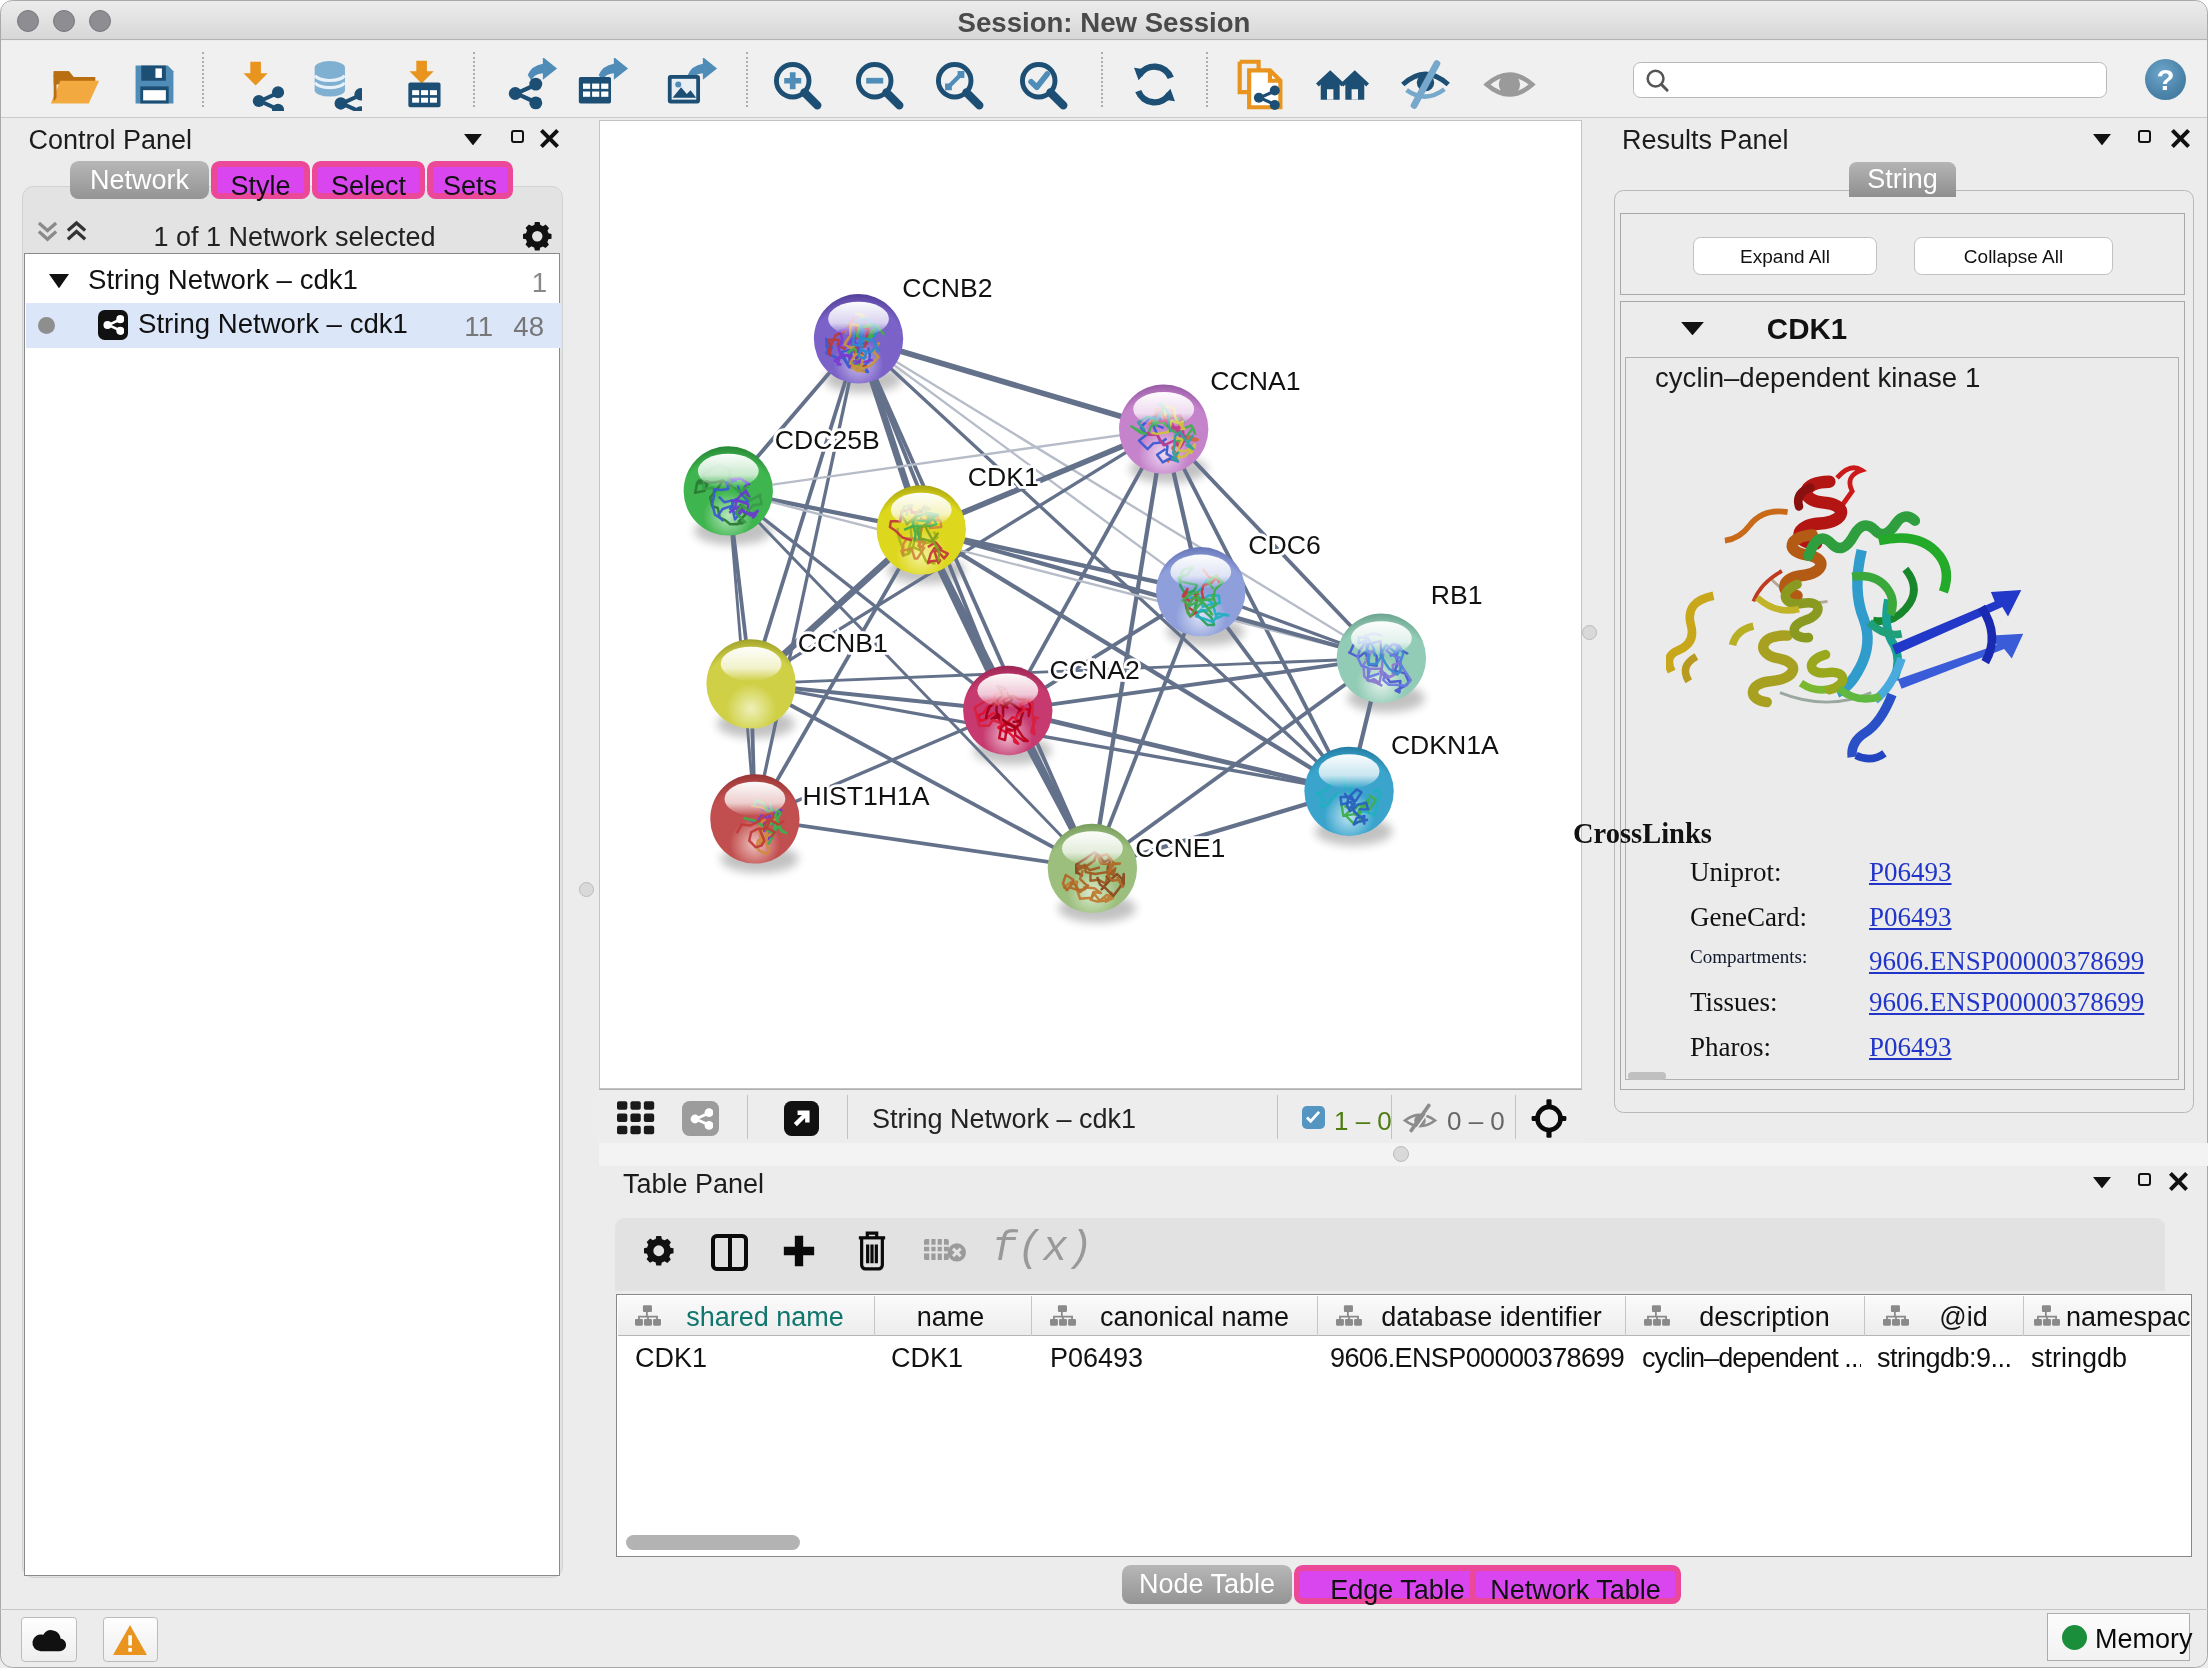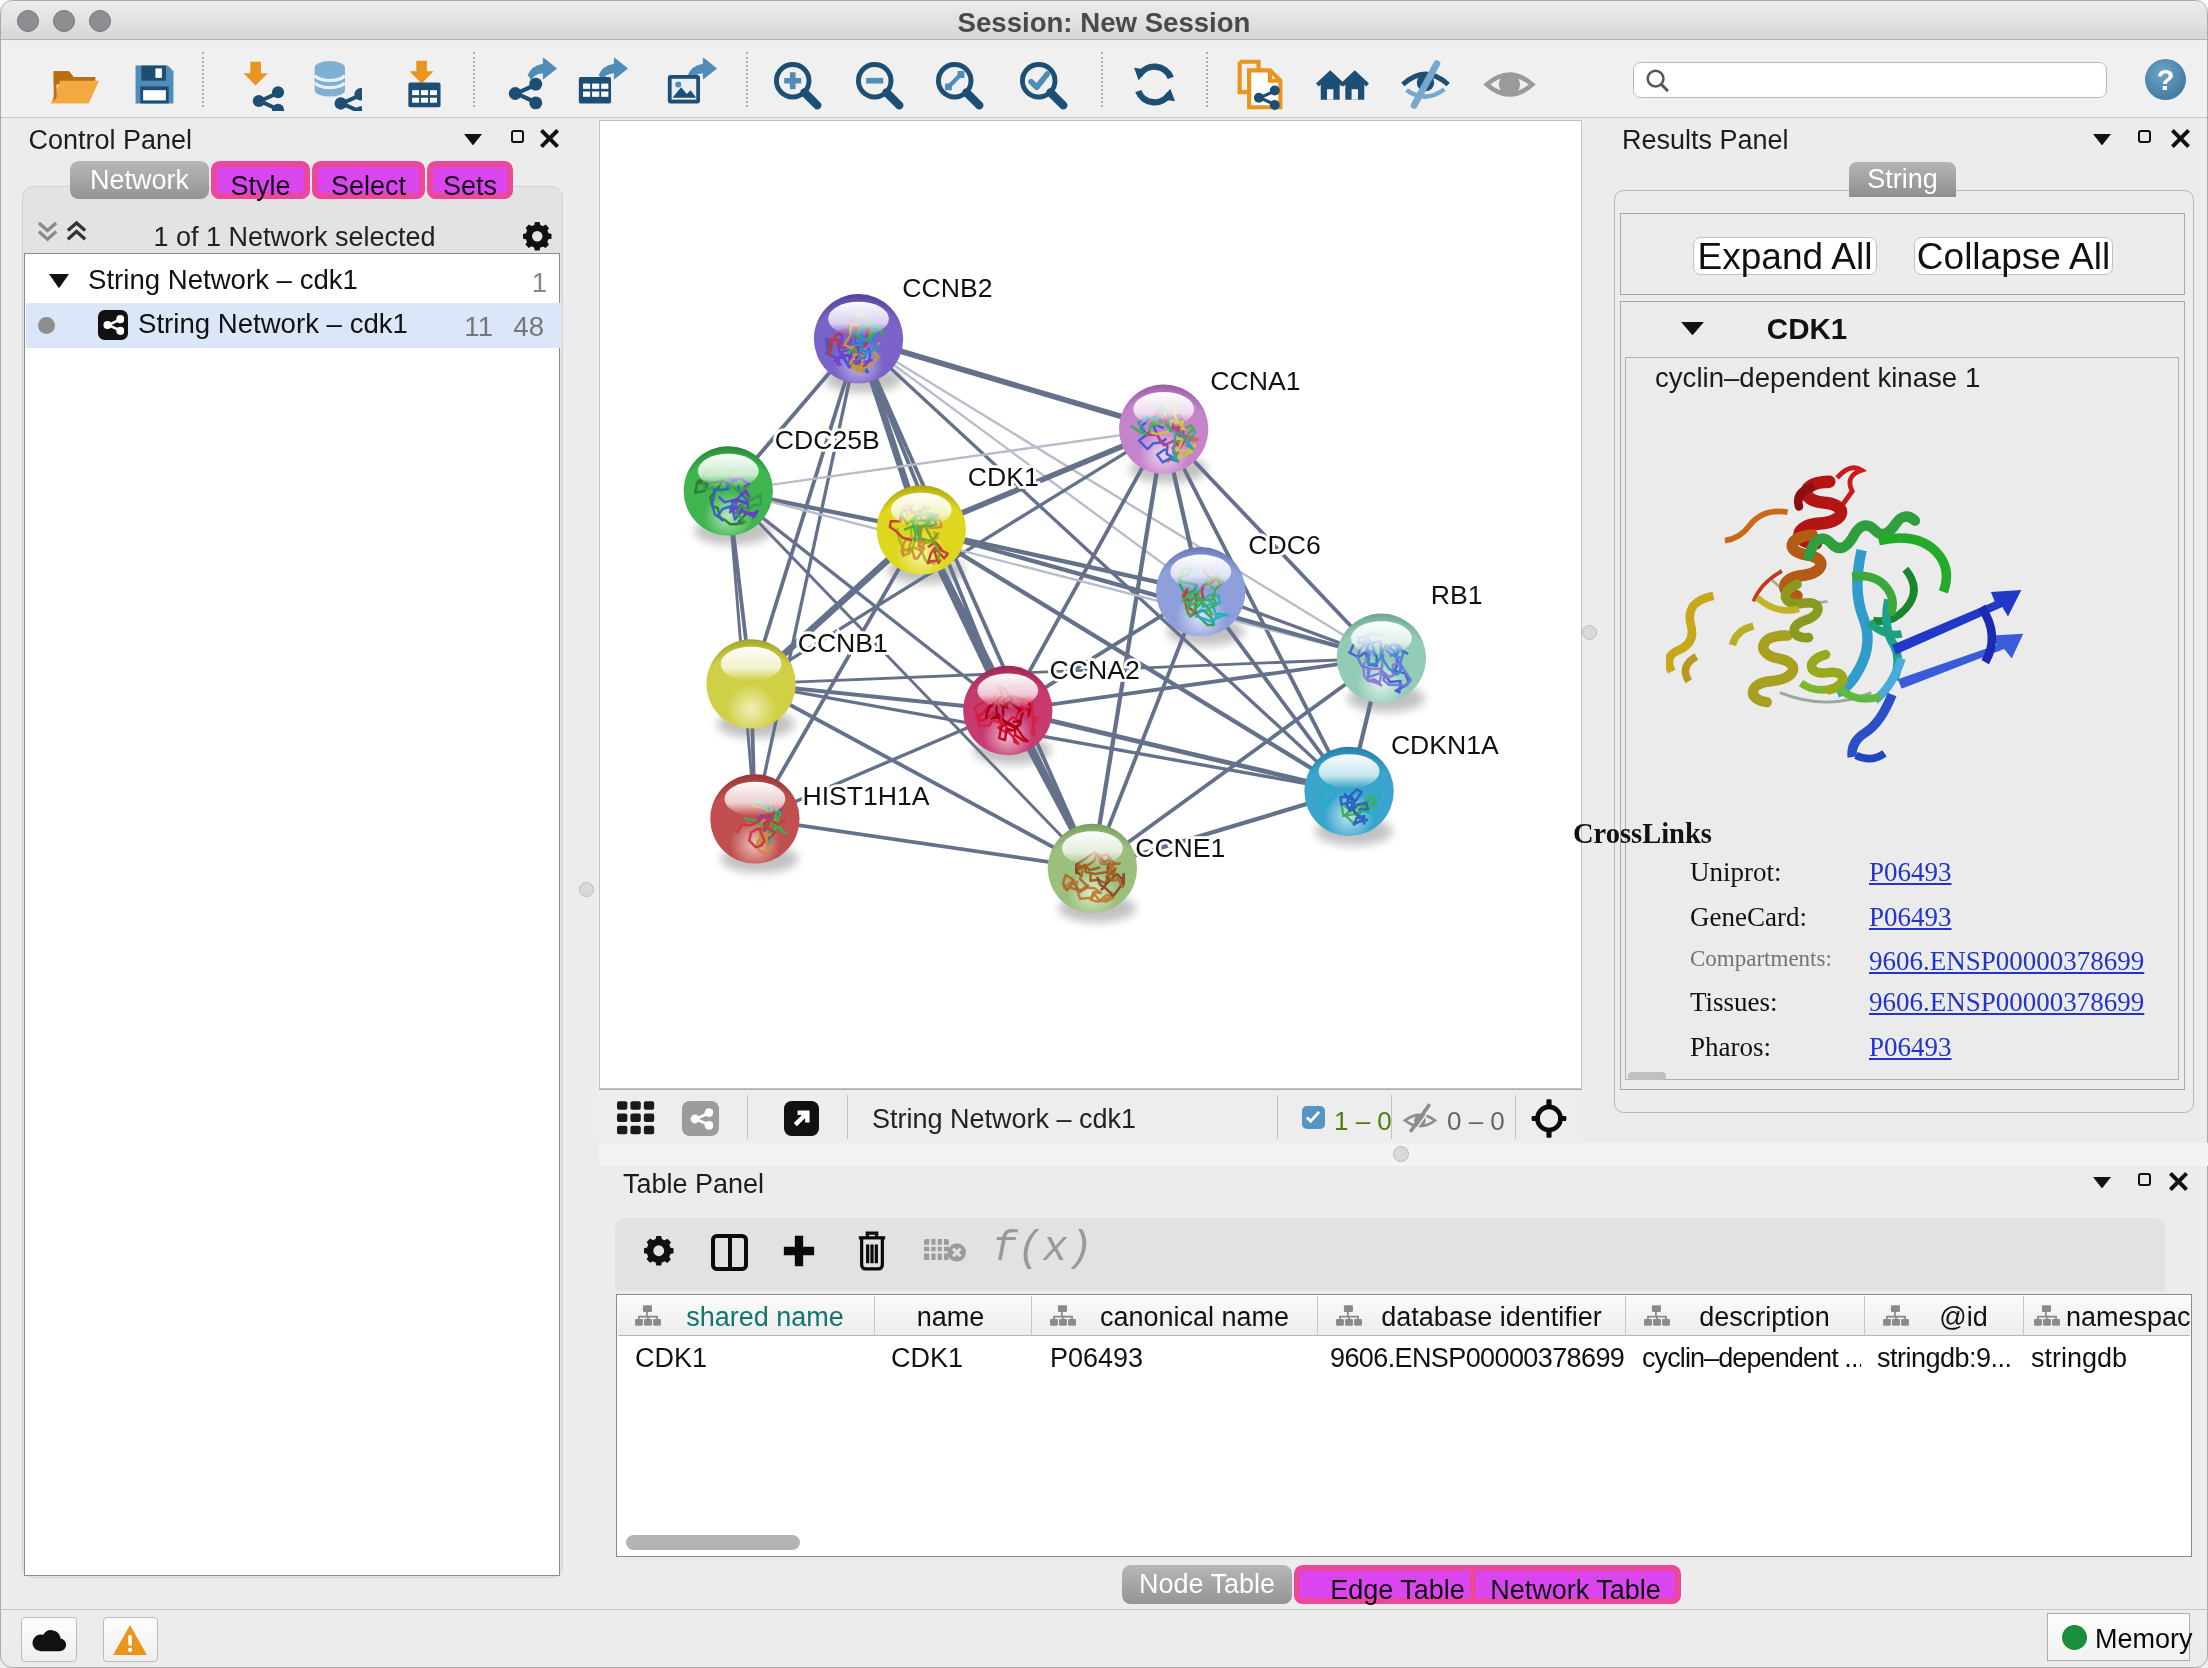"Expand All" .btn { font-size: 37px -> 19px }
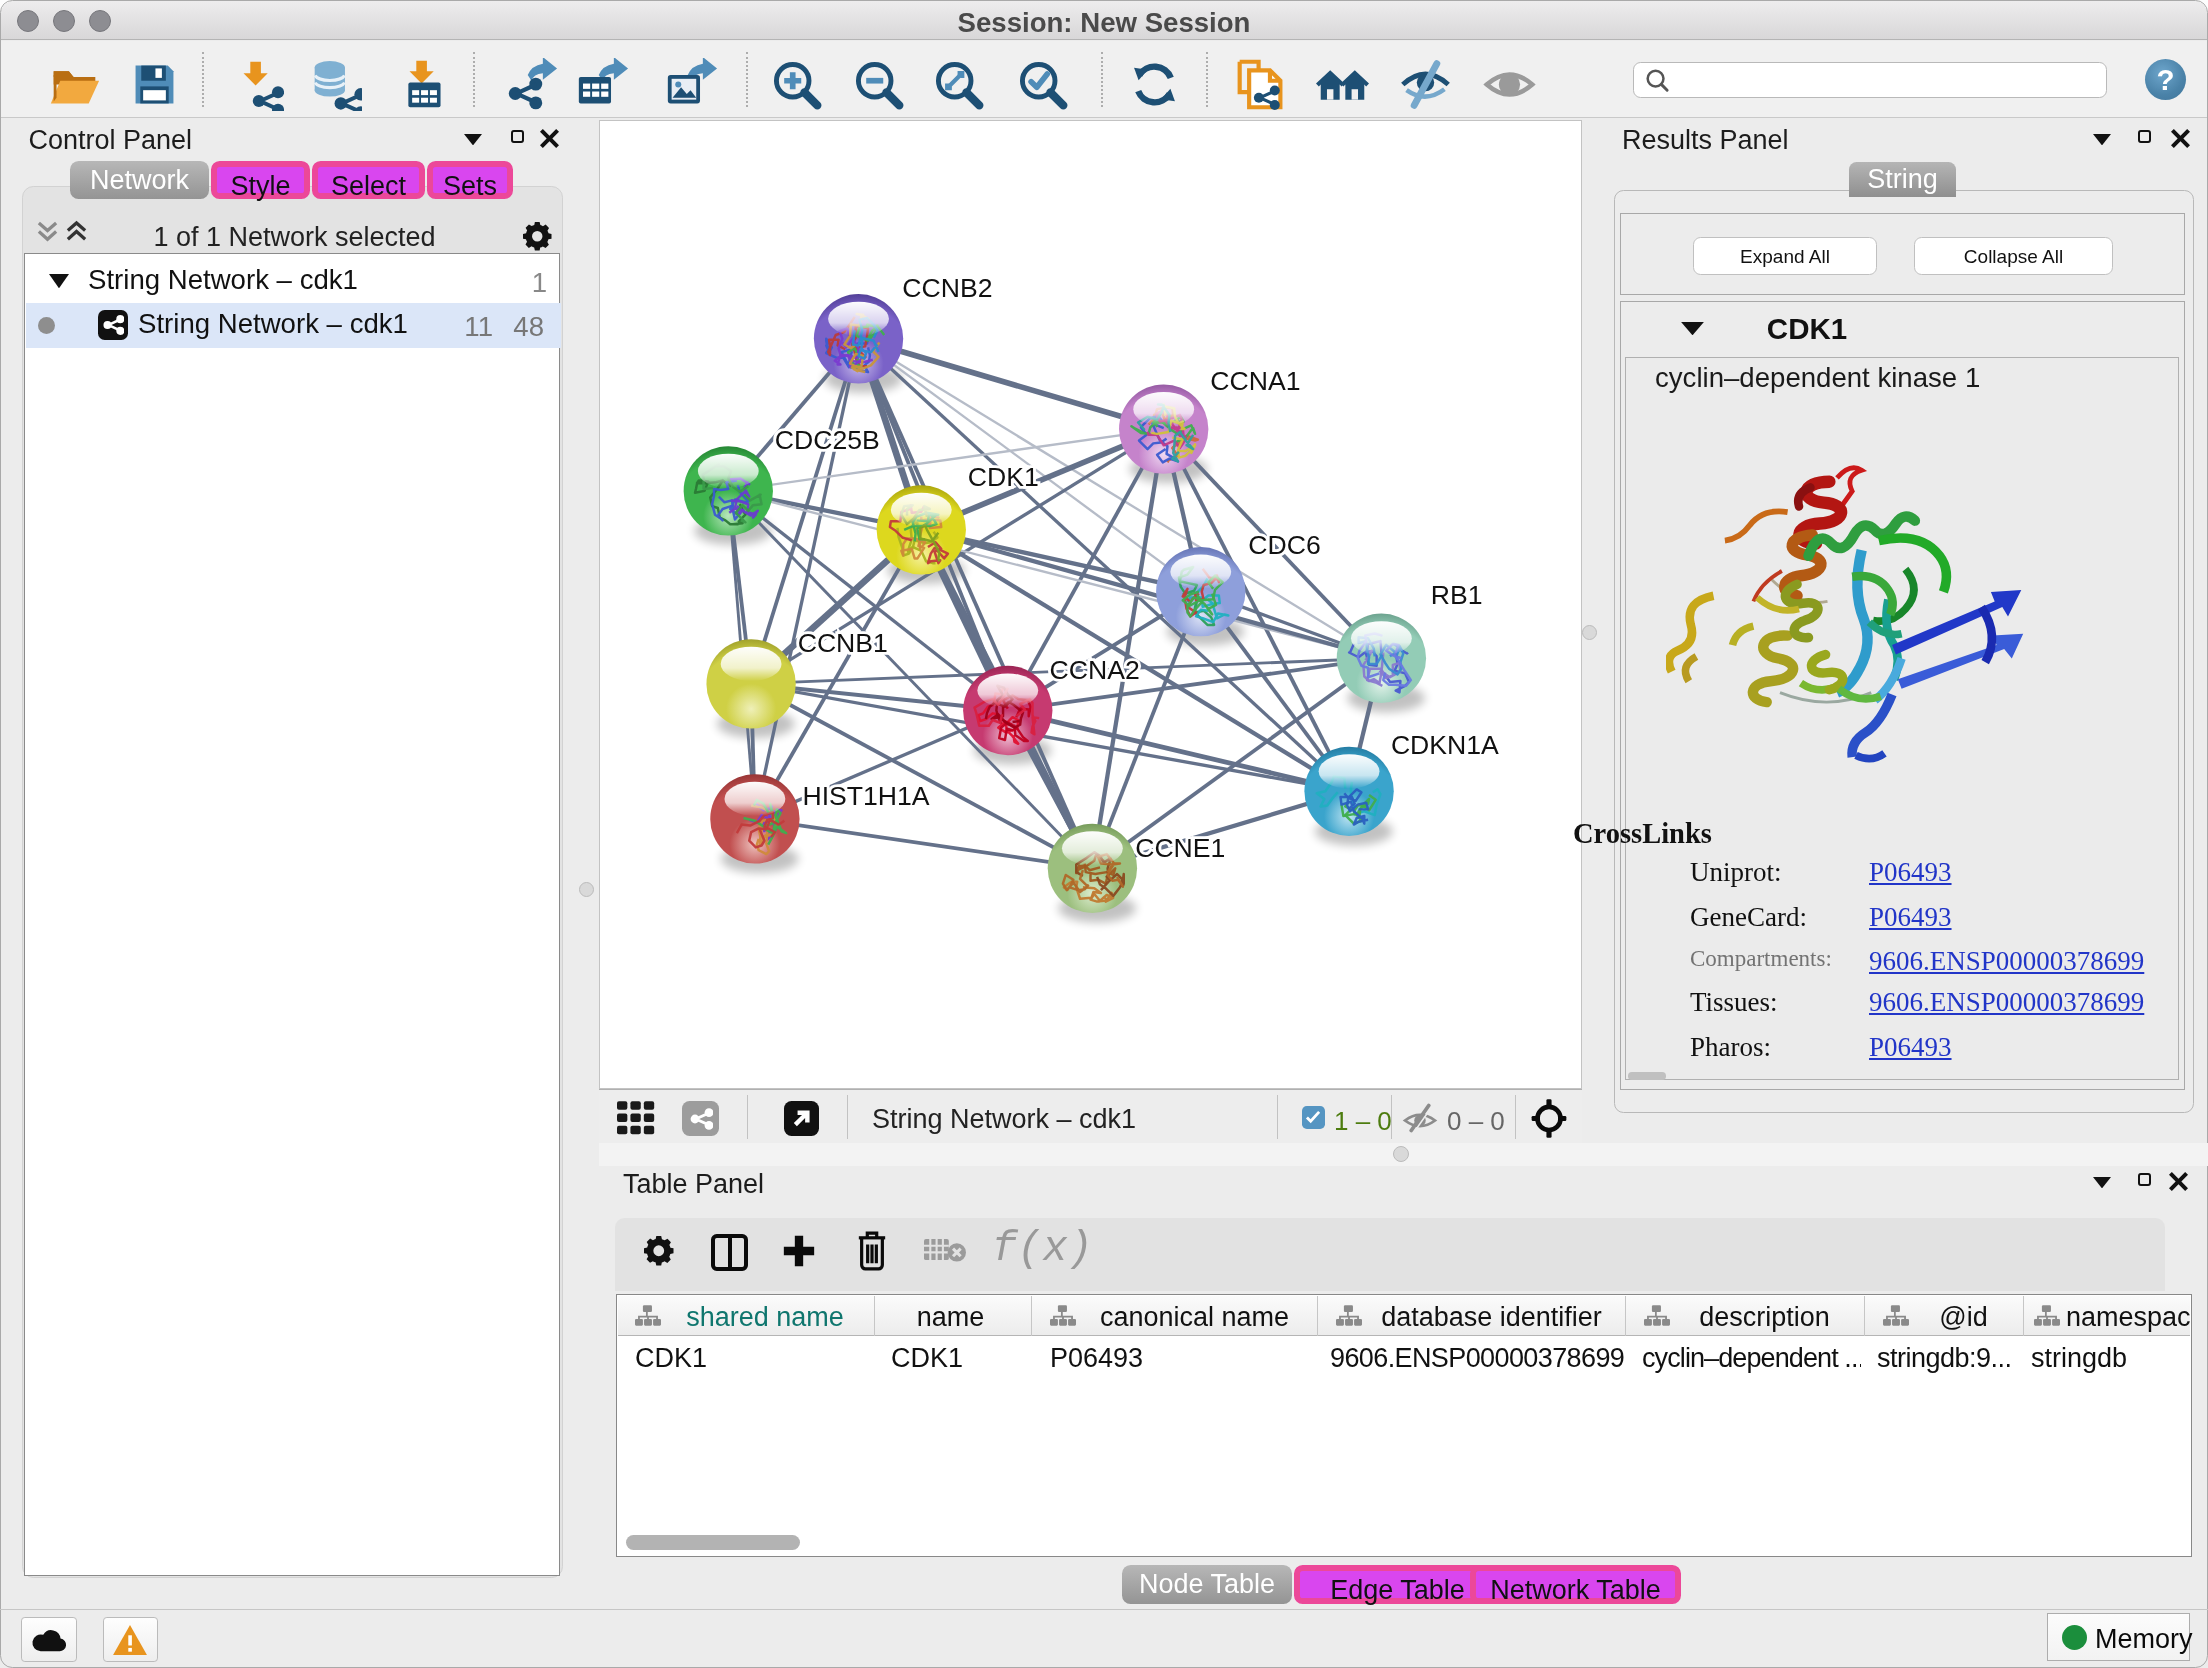"Compartments:" div.serif { color: #737373 -> #0f172a; font-size: 23px -> 19px }
